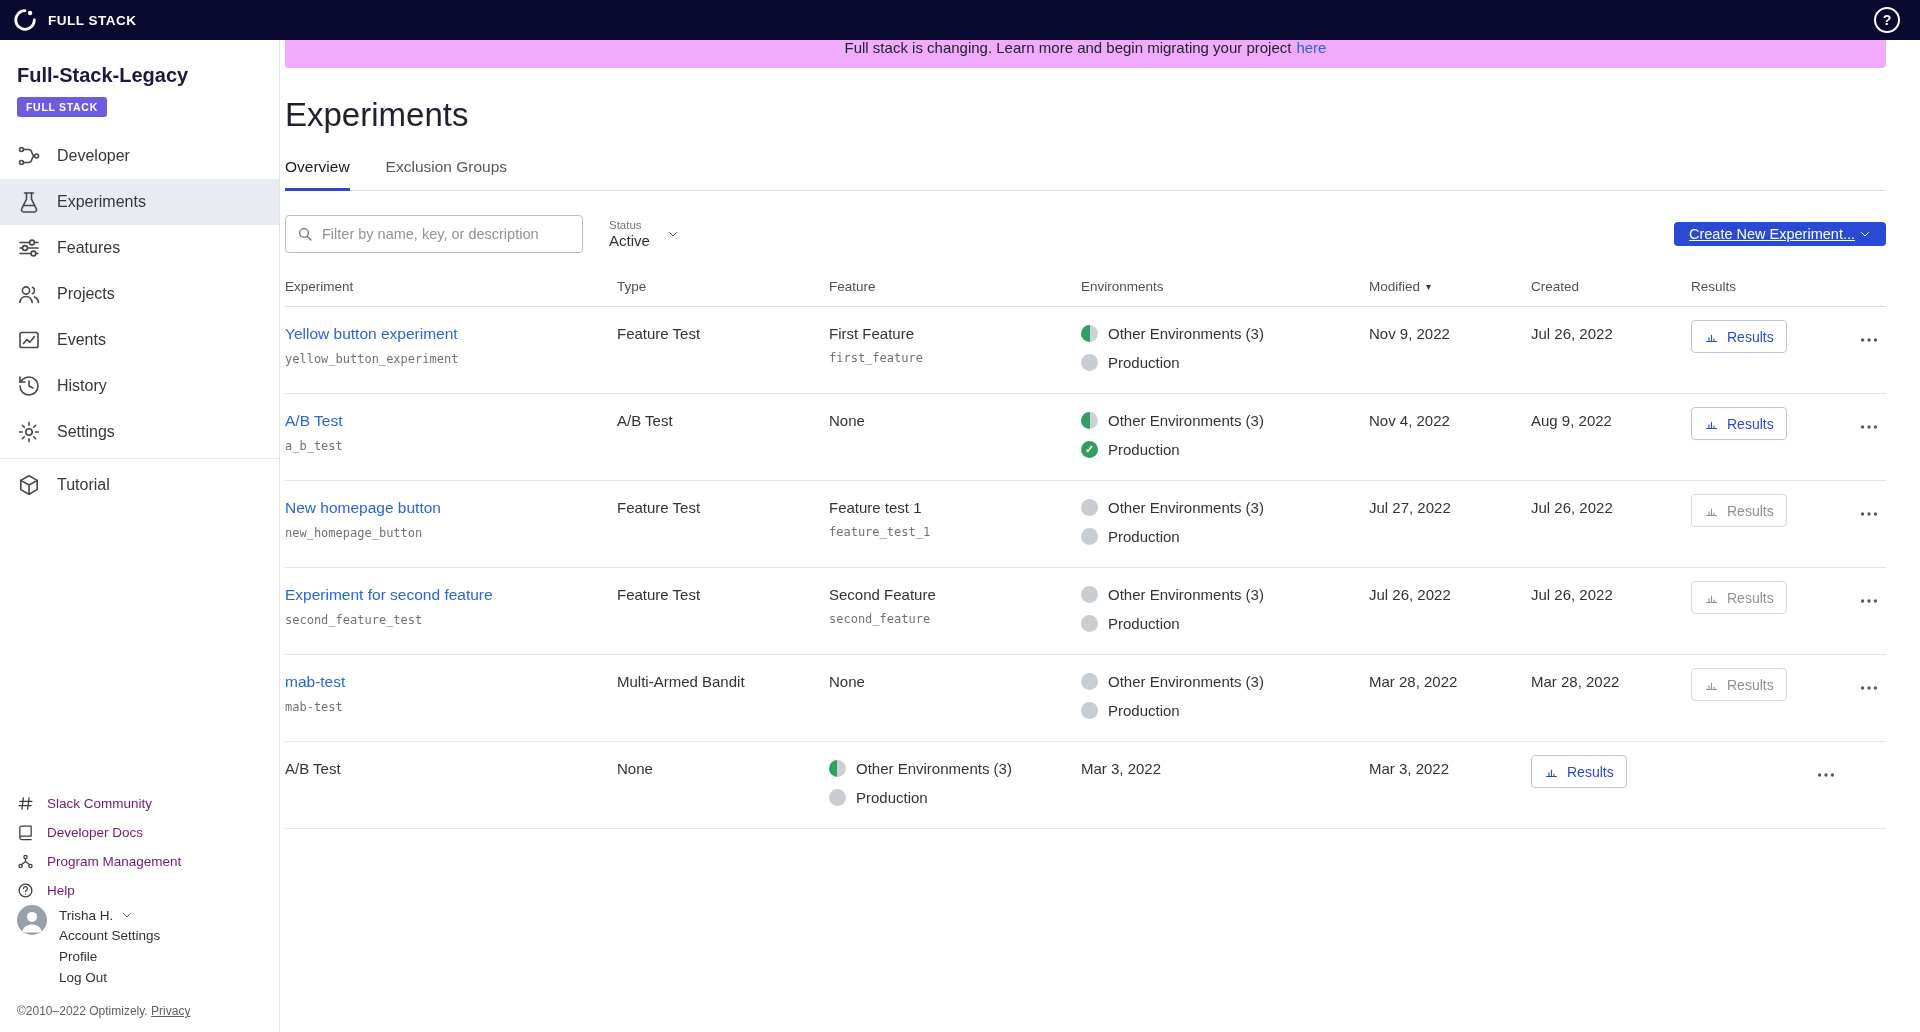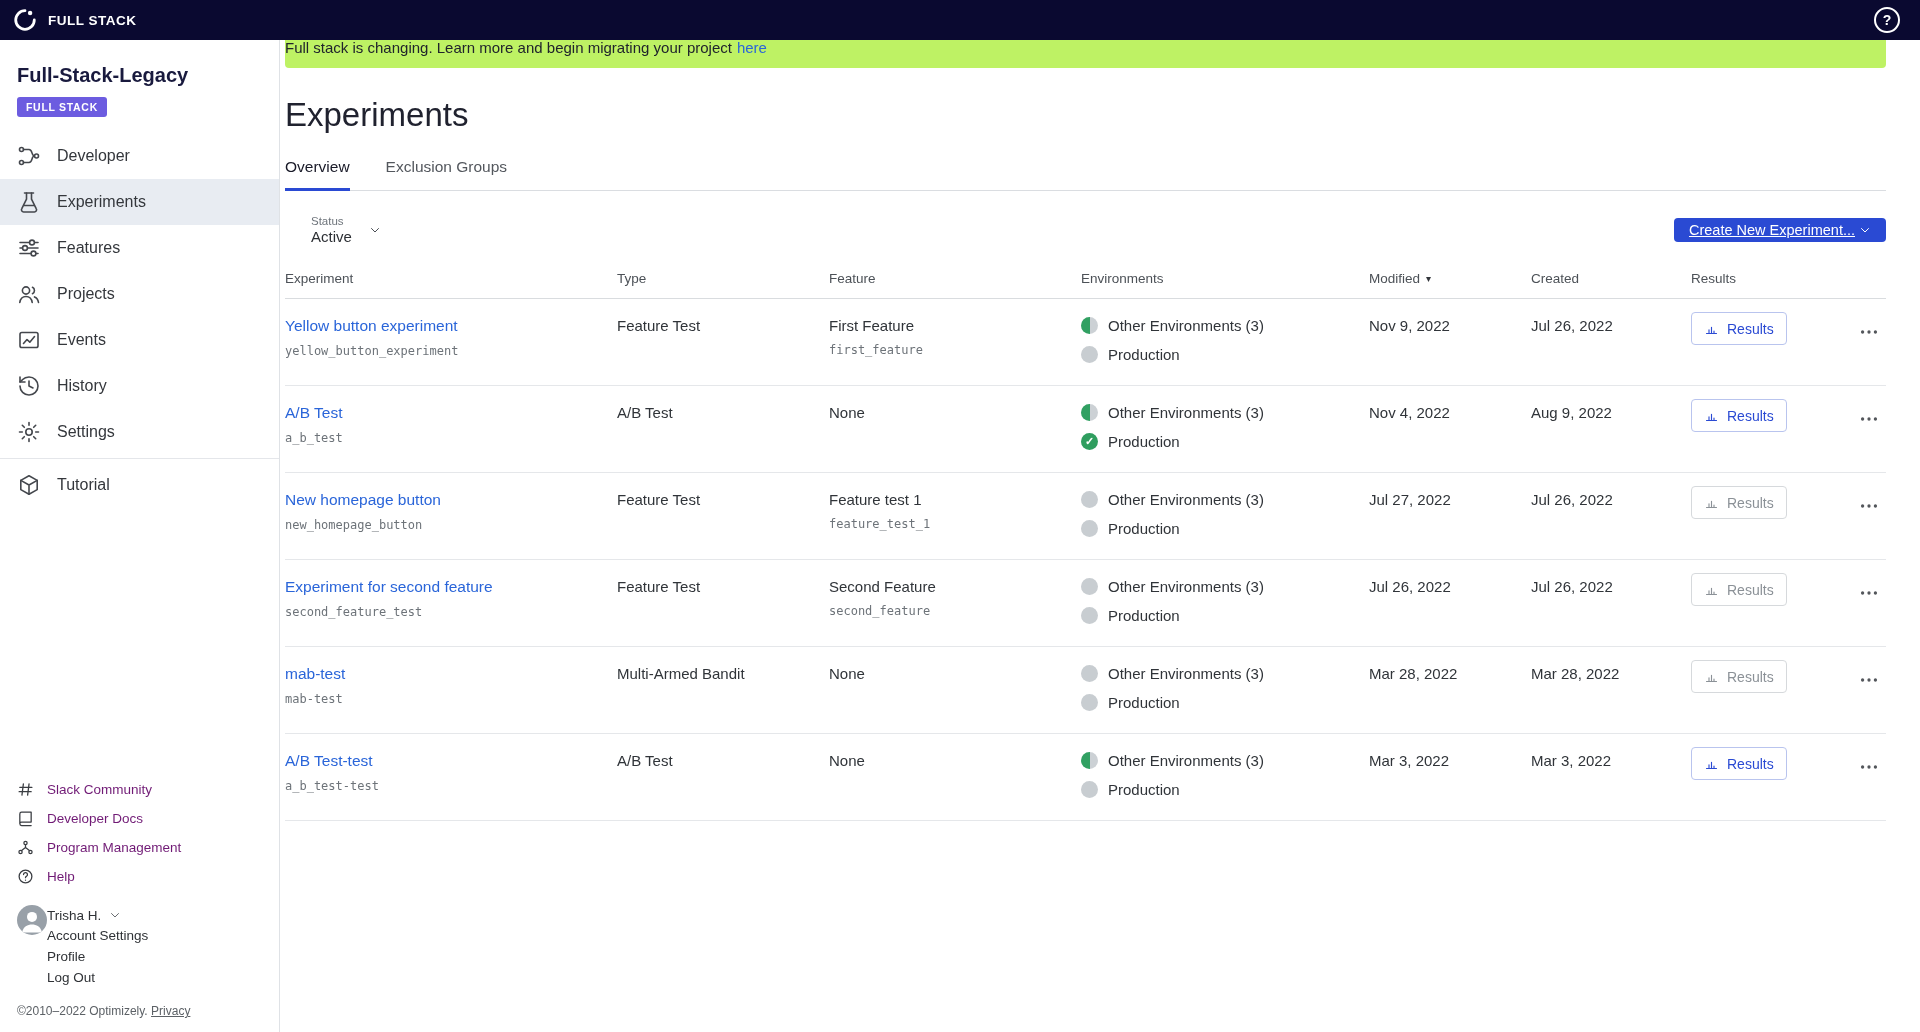"Full stack is changing. Learn" .banner { background: #bef264 -> #f0abfc; justify-content: none -> center }
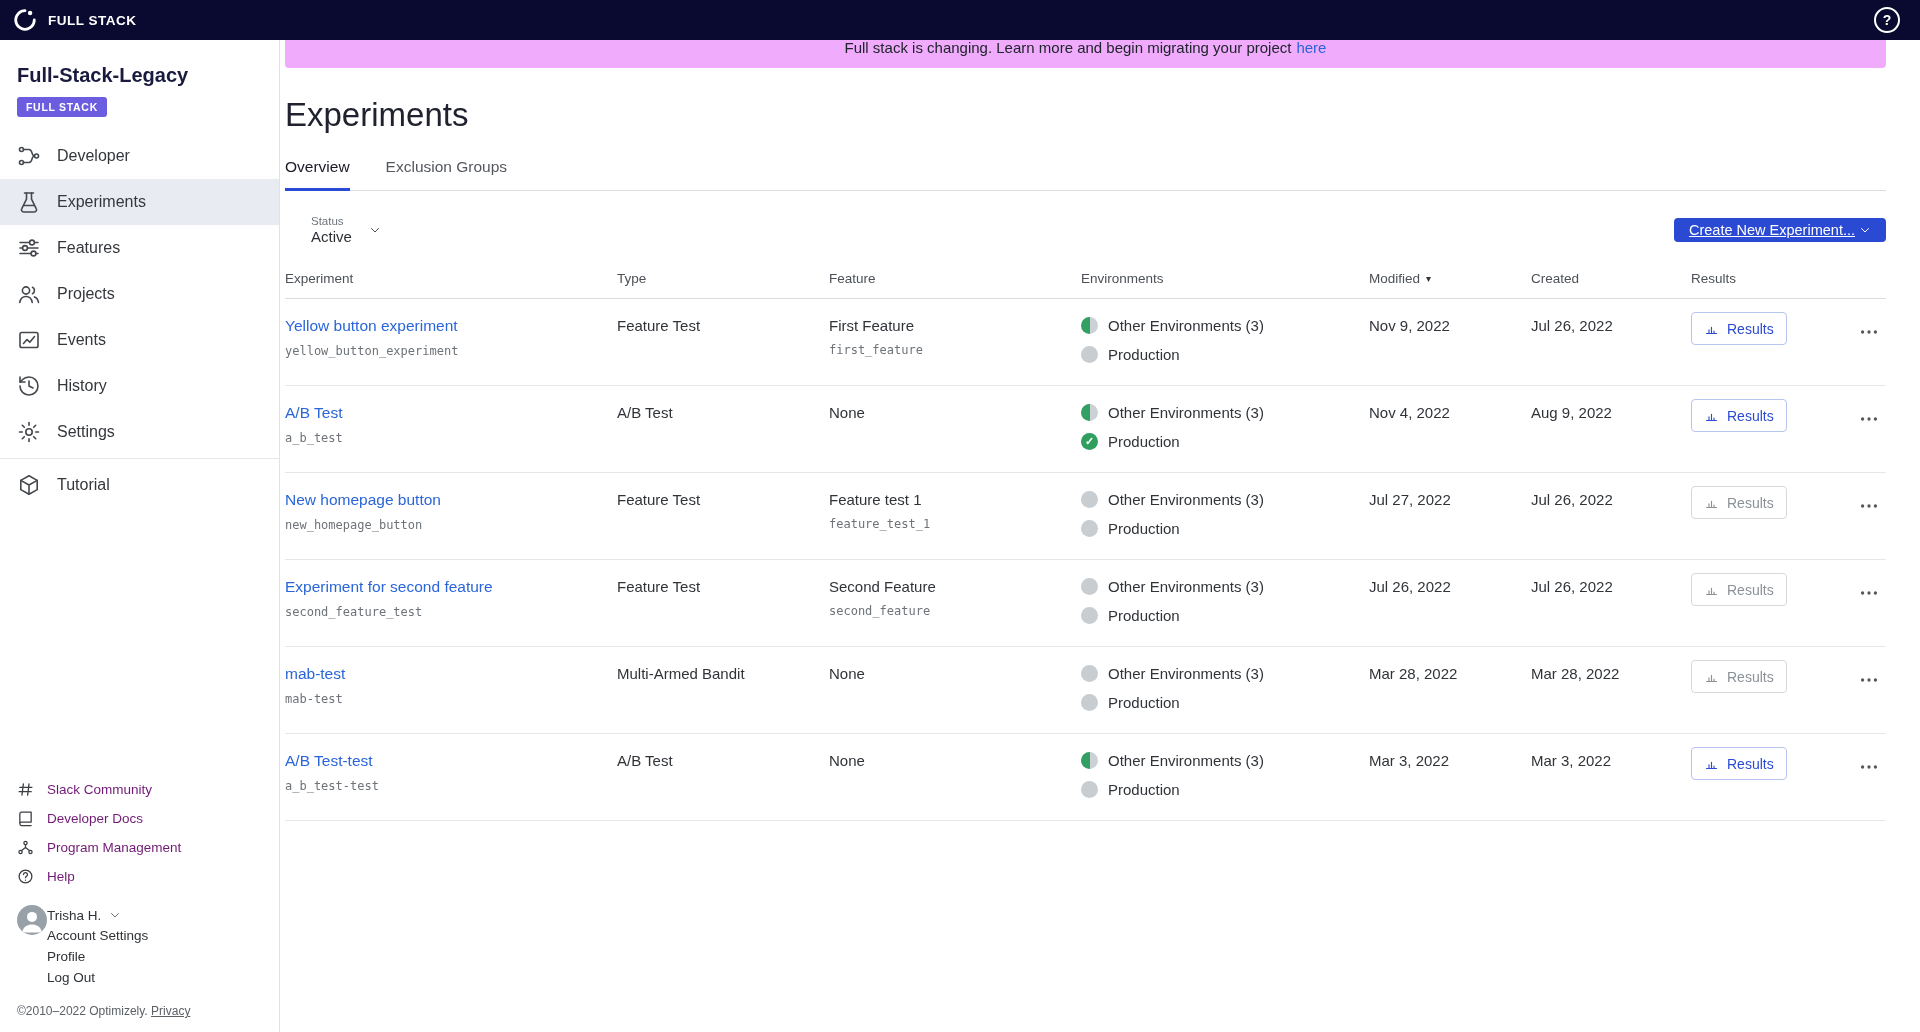"Filter by name, key, or" div.filter { html: none -> <div> <svg> <circle></circle> <path></path> </svg> <input> </div> }
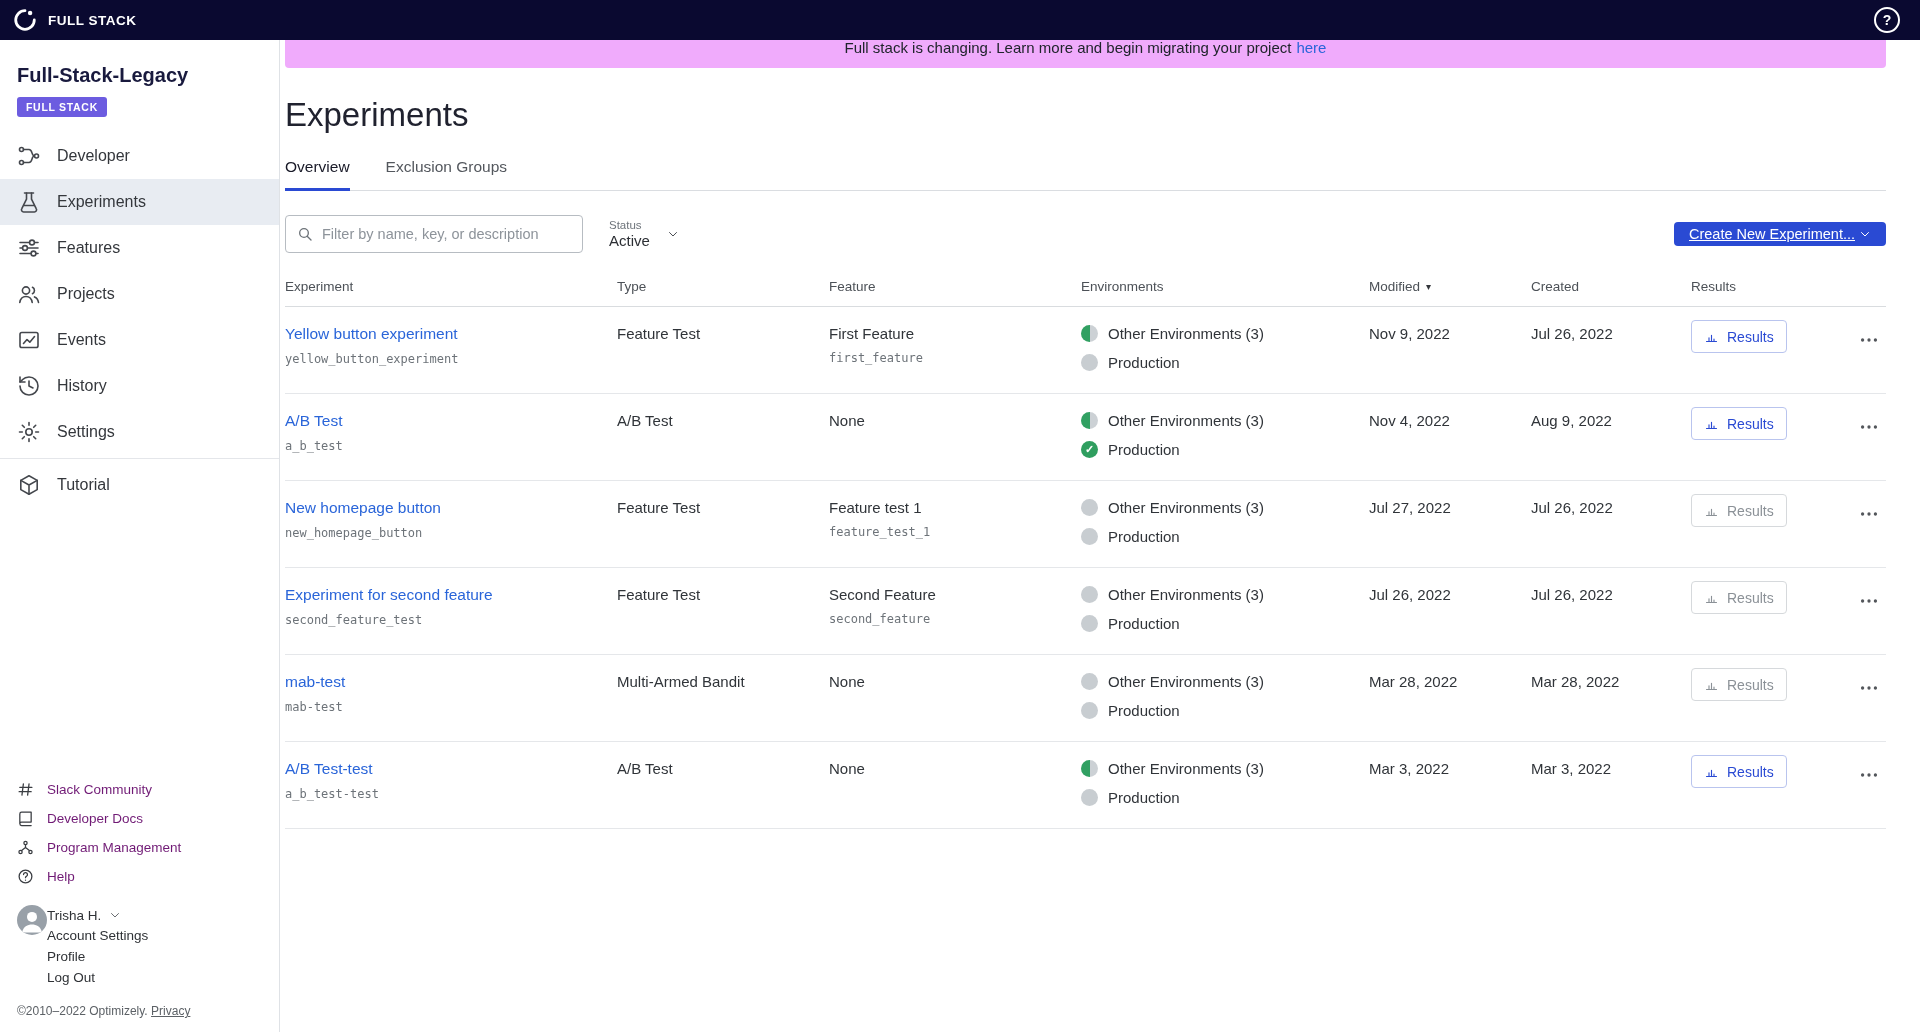"A/B Test-test" div.cell { html: <div> <a>A/B Test-test</a> <div>a_b_test-test</div> </div> -> none }
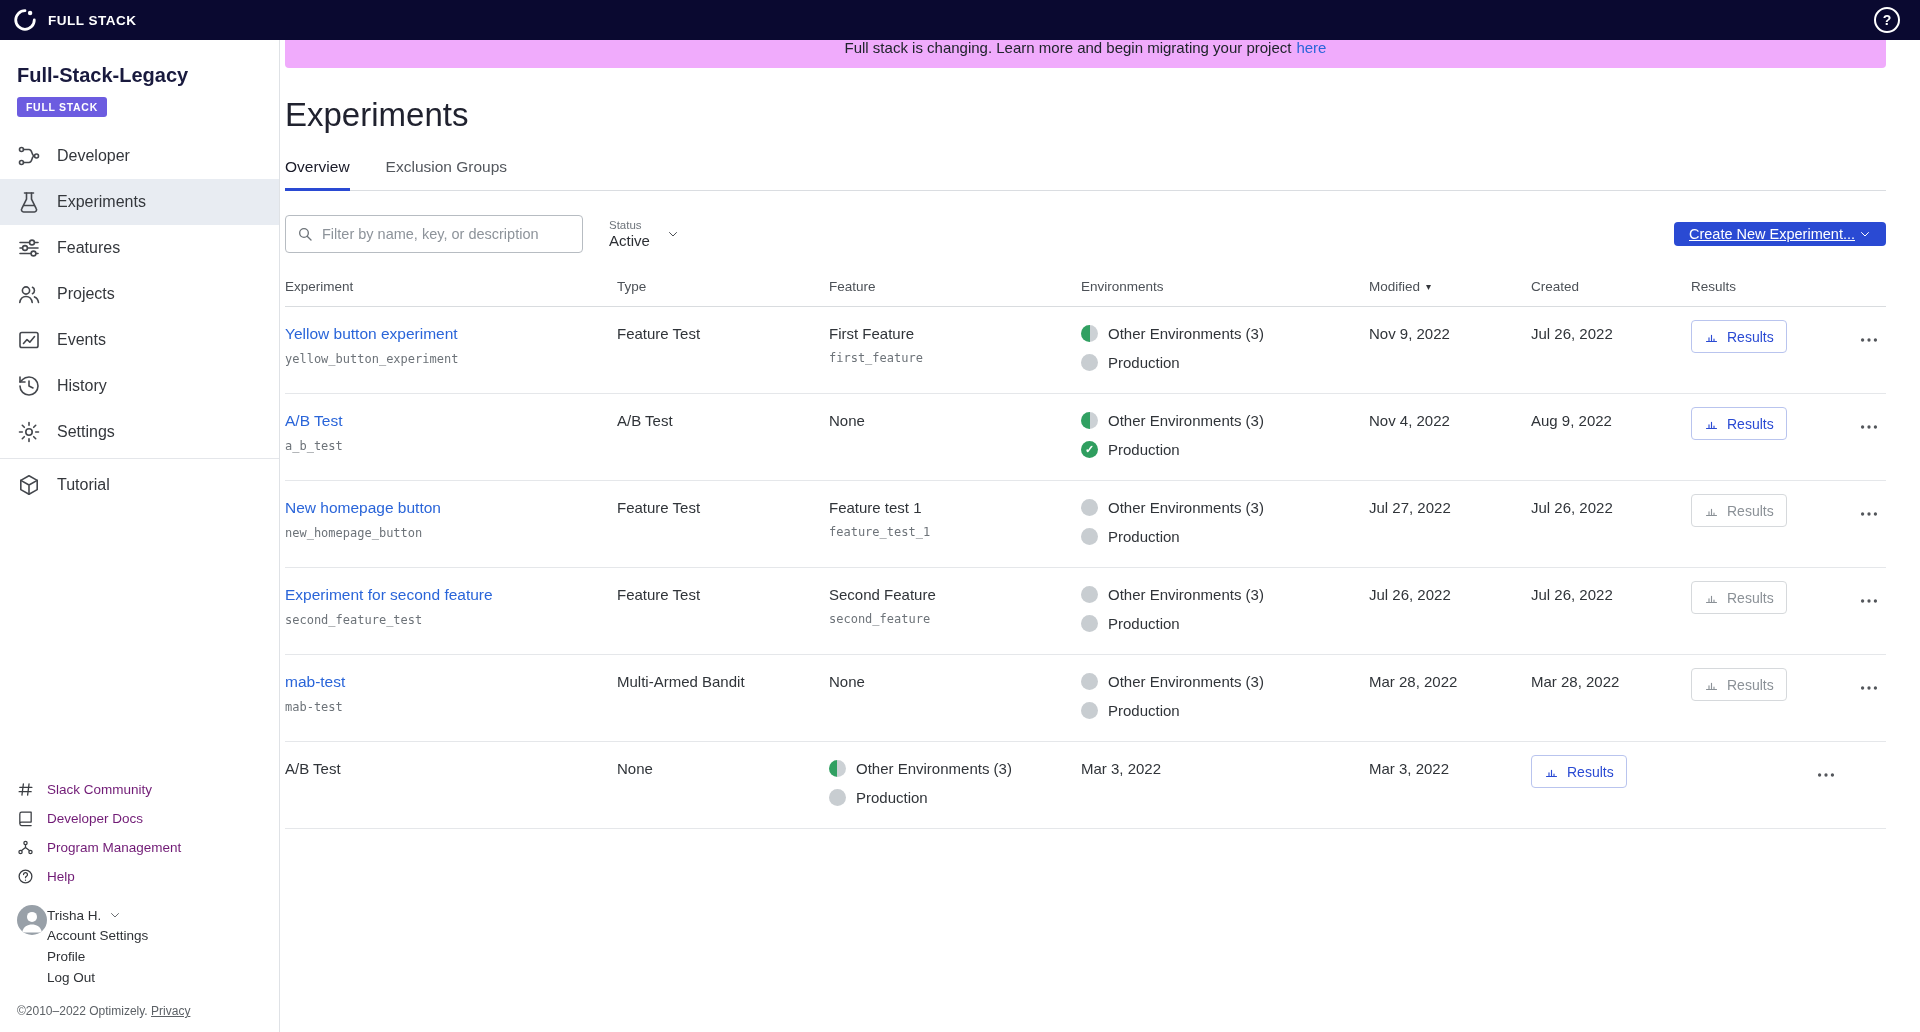"Trisha H." .user { gap: 0 -> 12px; margin-top: 14px -> 0 }
